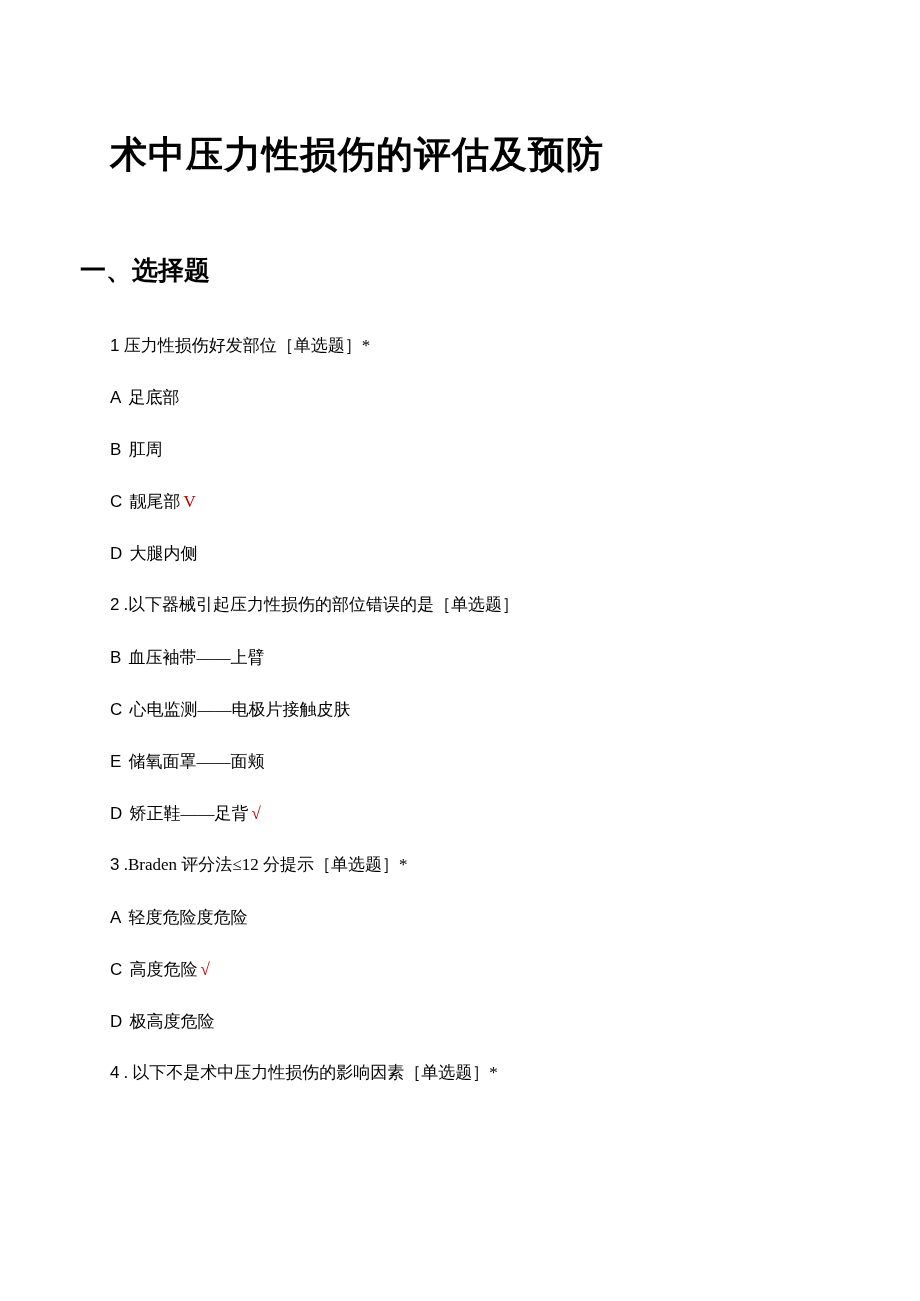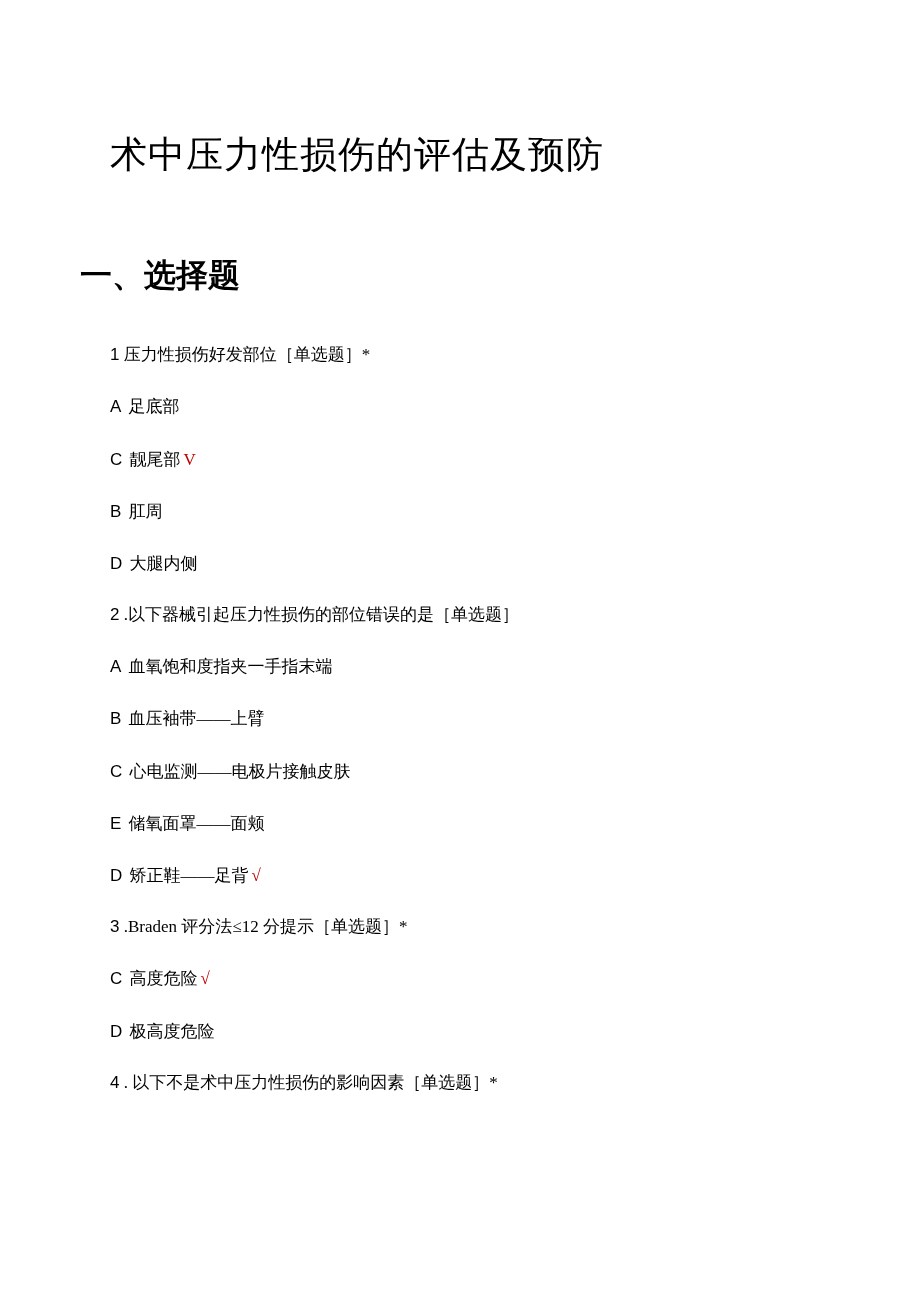"术中压力性损伤的评估及预防" .title { font-weight: normal -> bold }
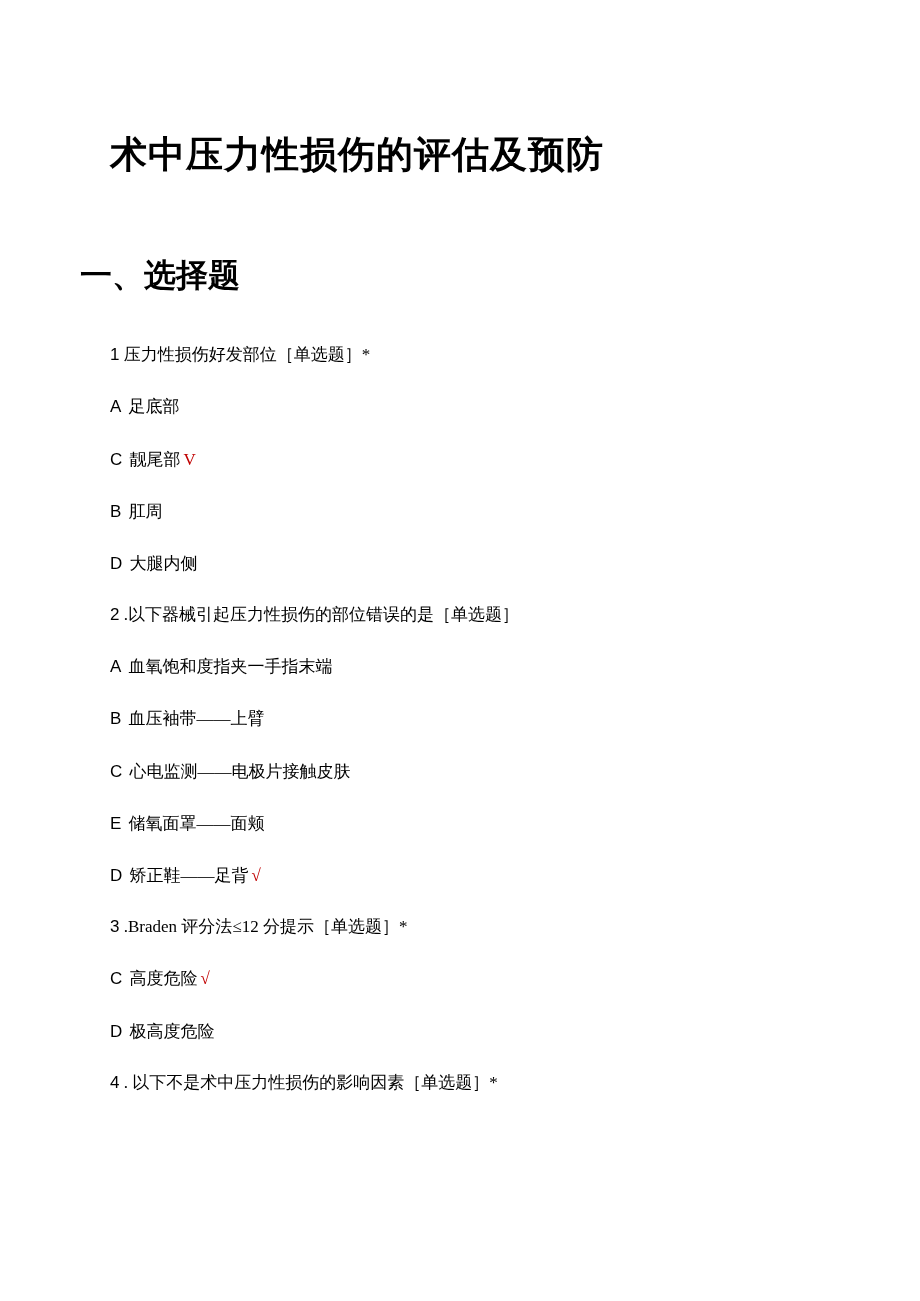"一、选择题" .section-heading { font-size: 32px -> 26px }
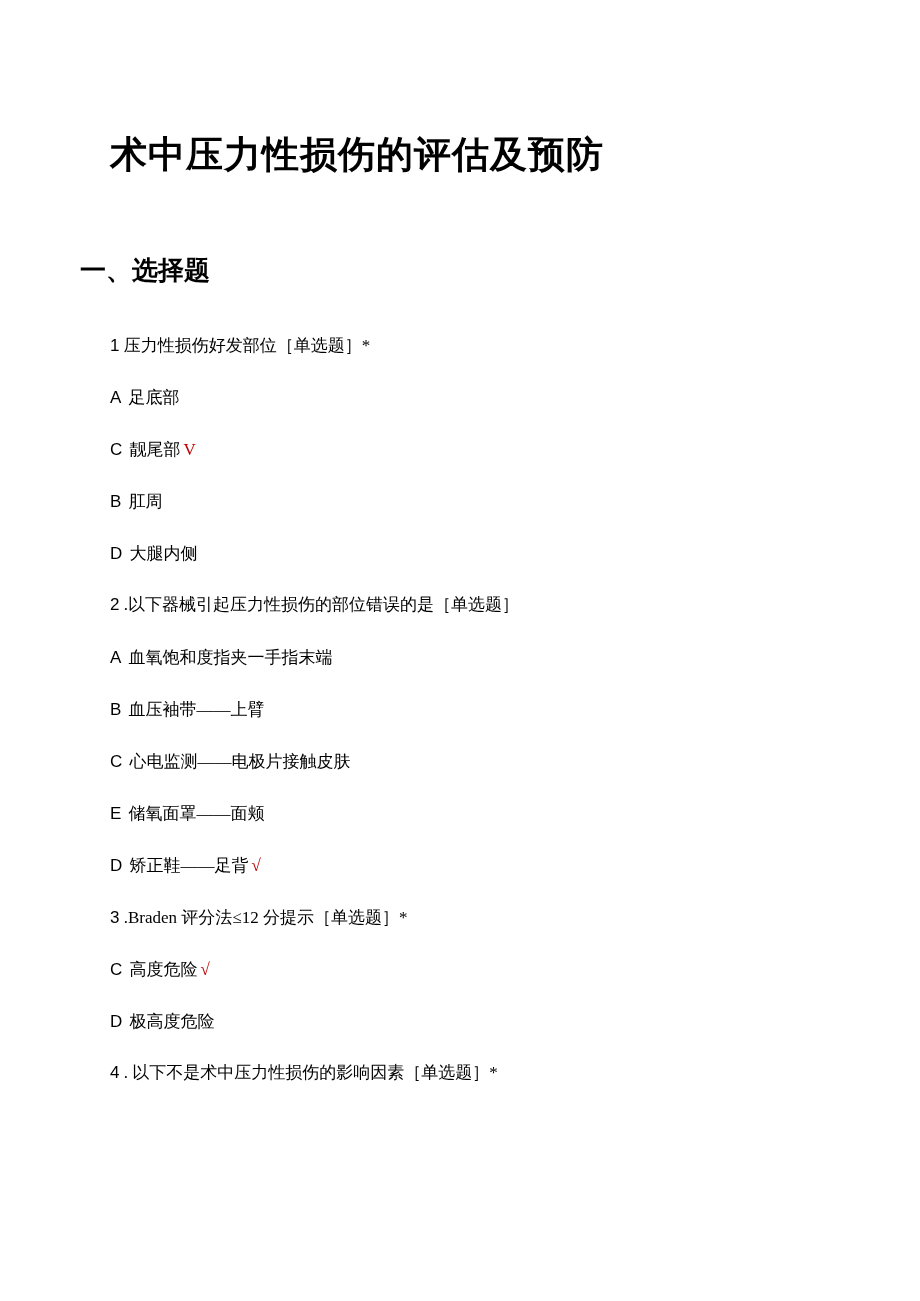"C 靓尾部 V" div.option { order: before "B 肛周" -> after "B 肛周" }
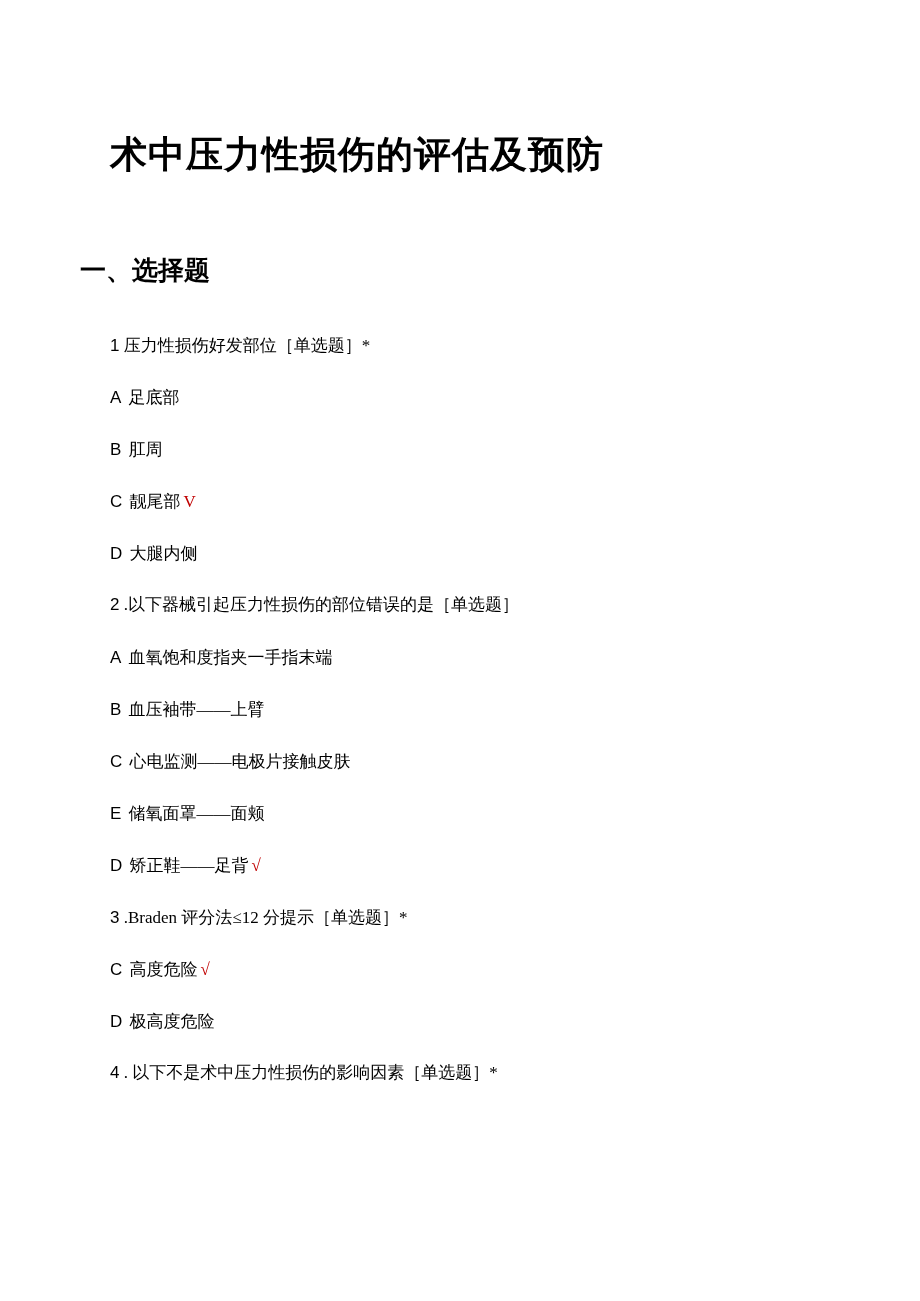"A 血氧饱和度指夹一手指末端" div.option { html: <div><span>A</span><span> 血氧饱和度指夹一手指末端</span></div> -> none }
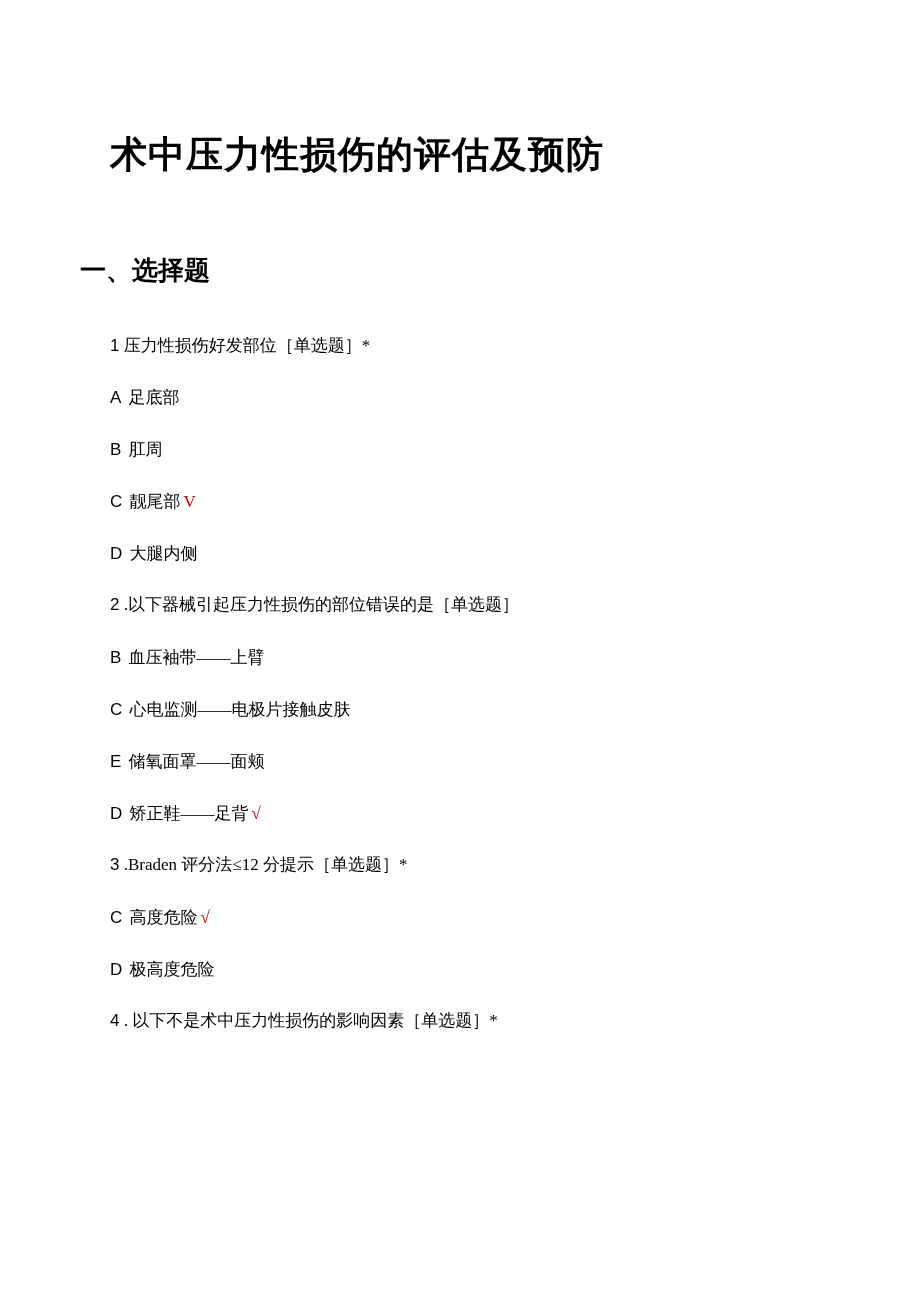"A 轻度危险度危险" div.option { html: none -> <div><span>A</span><span> 轻度危险度危险</span></div> }
